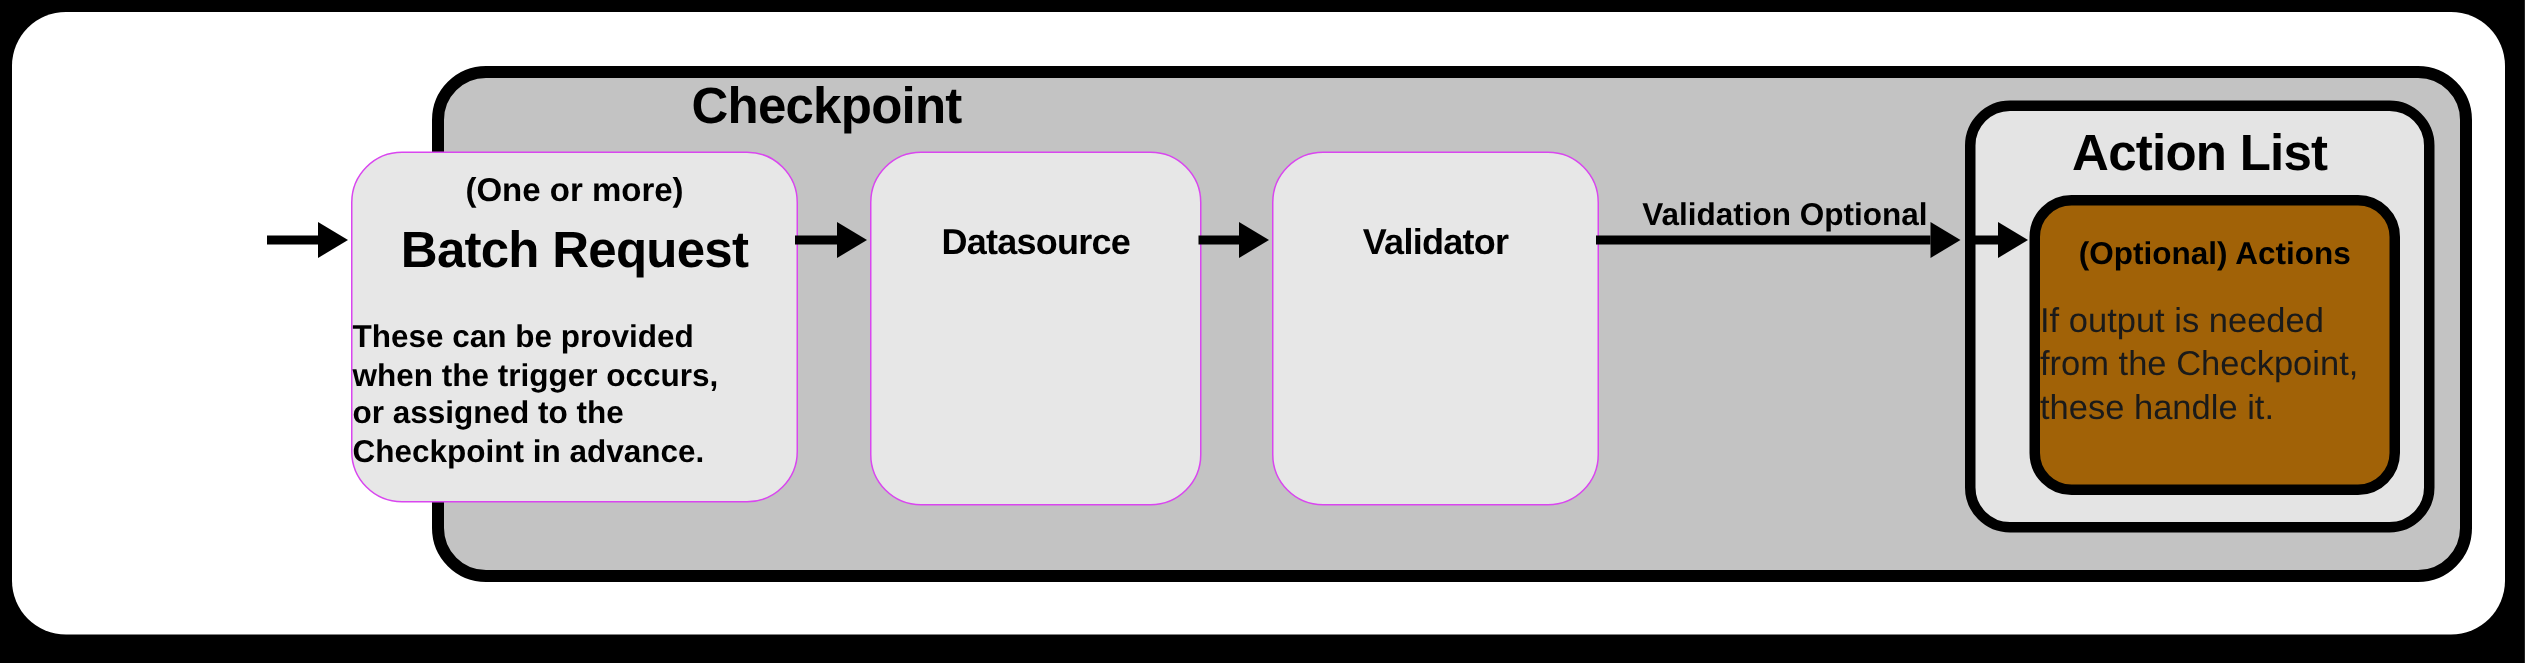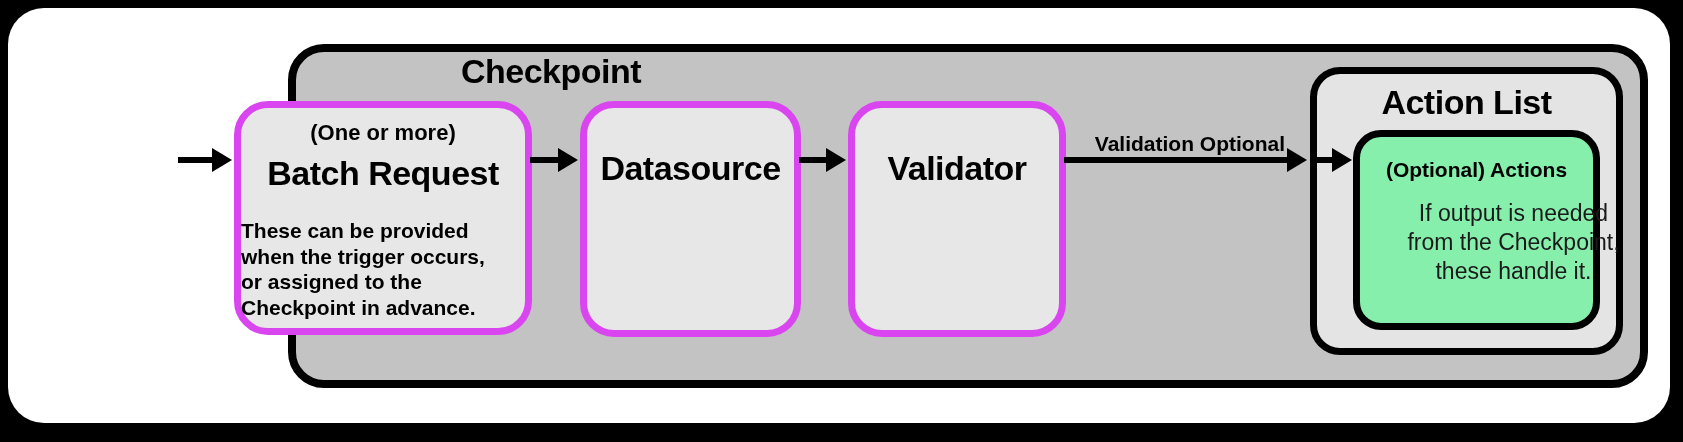"(One or more)" .node { border: 7px solid #d946ef -> 1px solid #d946ef }
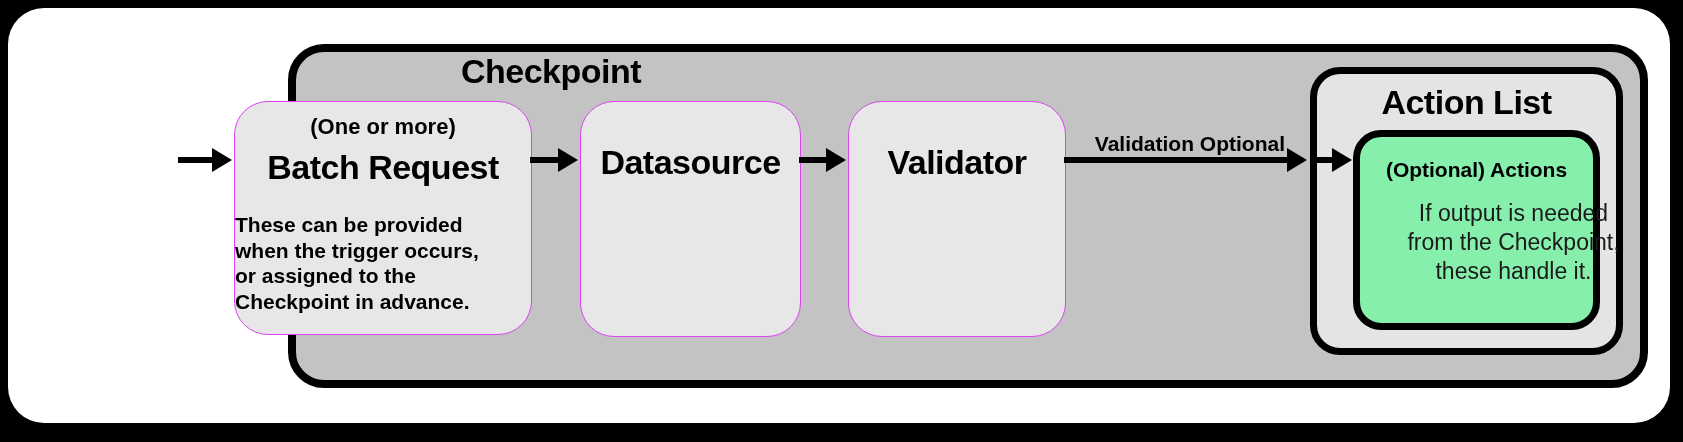"Datasource" .node .center-title { font-size: 34px -> 24px }
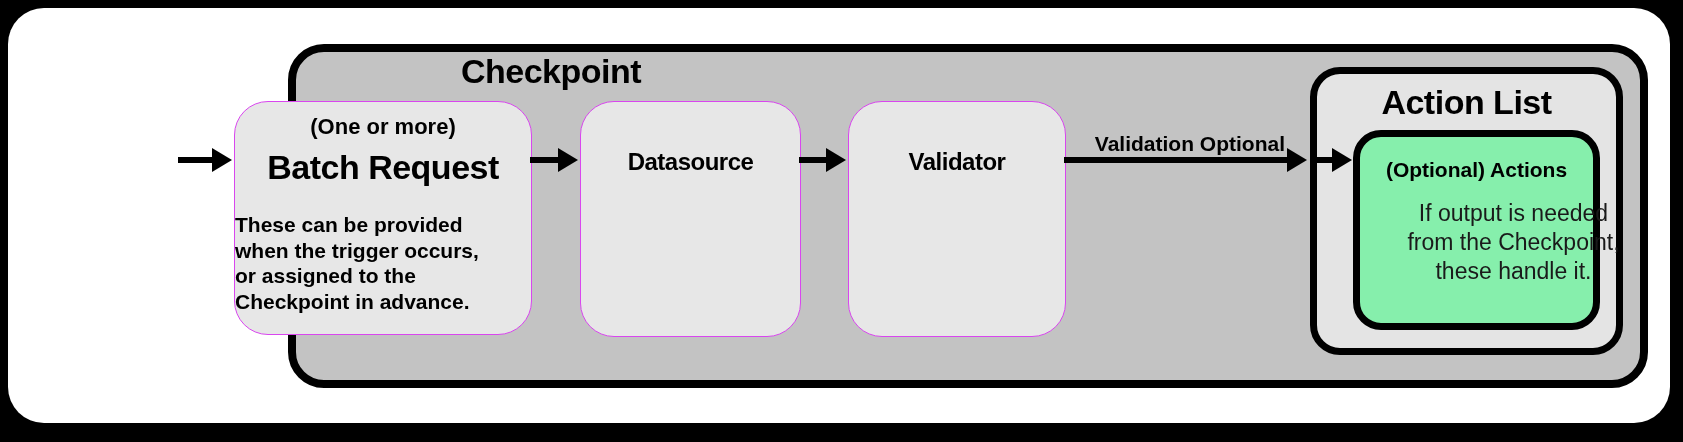"(Optional) Actions" #optional-actions { background: #86efac -> #a16207 }
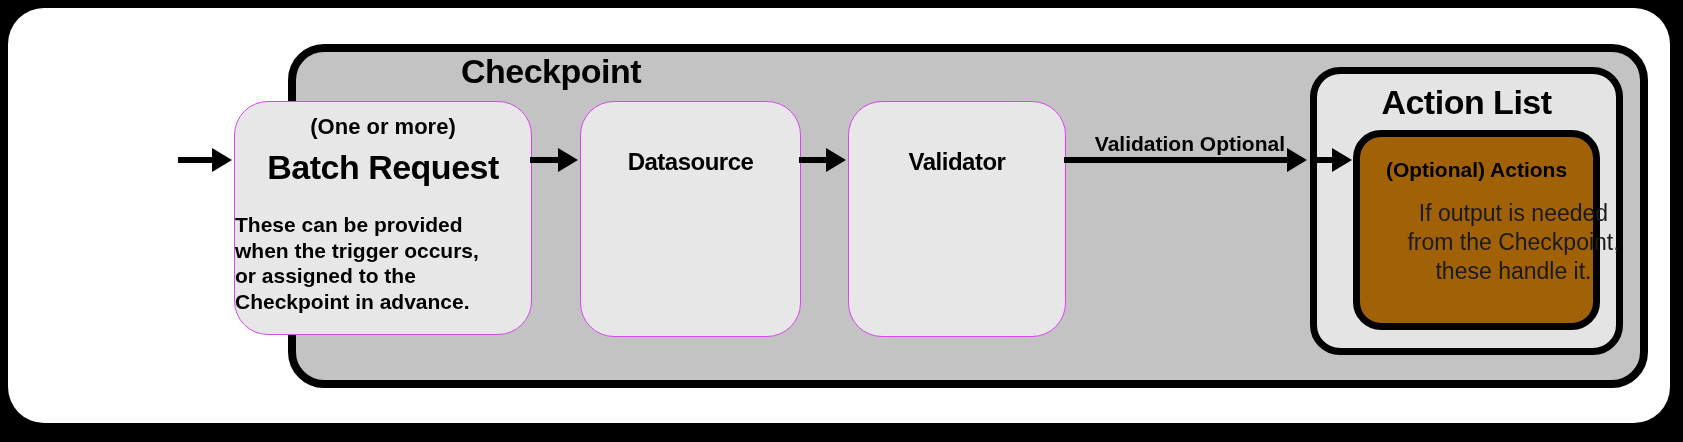"If output is needed" #optional-actions .oa-body { padding-left: 37px -> none; text-align: center -> none }
